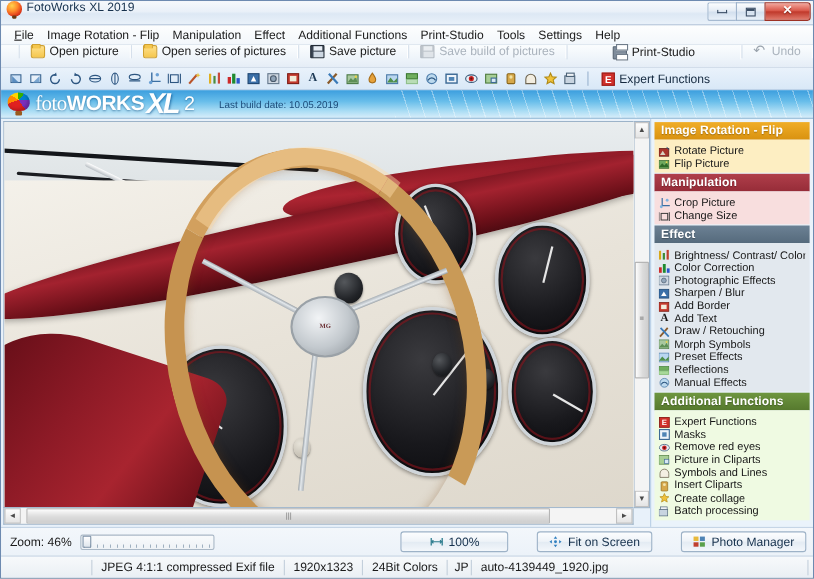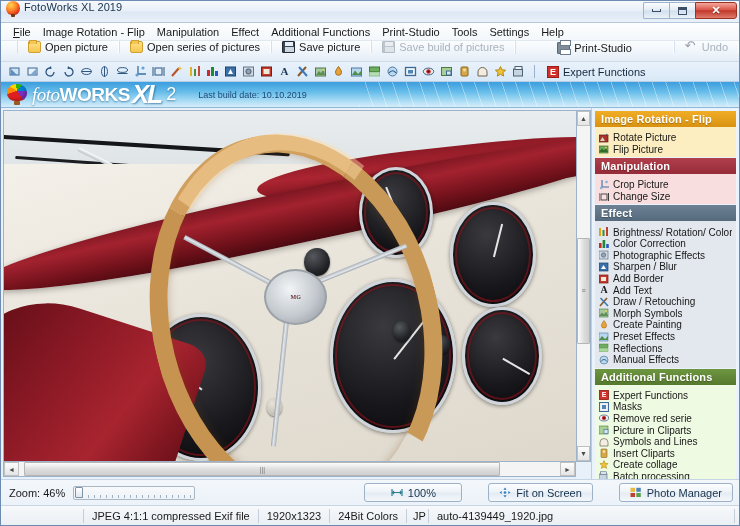"foto" .logo-foto { font-style: italic -> none }
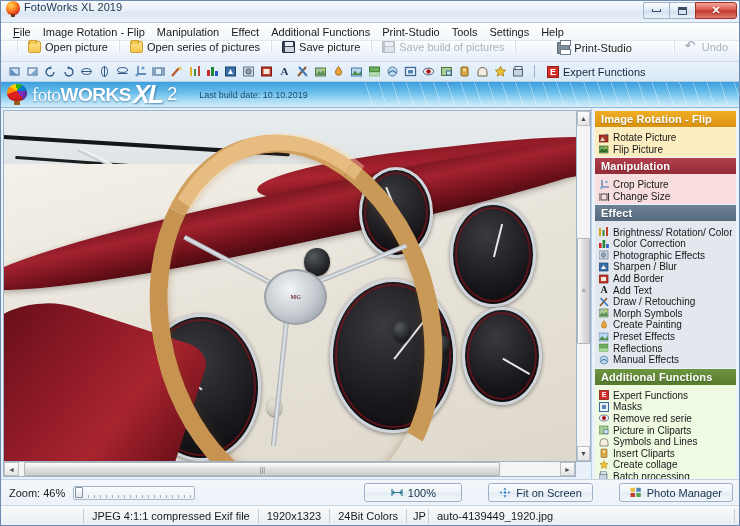"Last build date: 10.10.2019" span.build-date { text: 10.10.2019 -> 10.05.2019 }
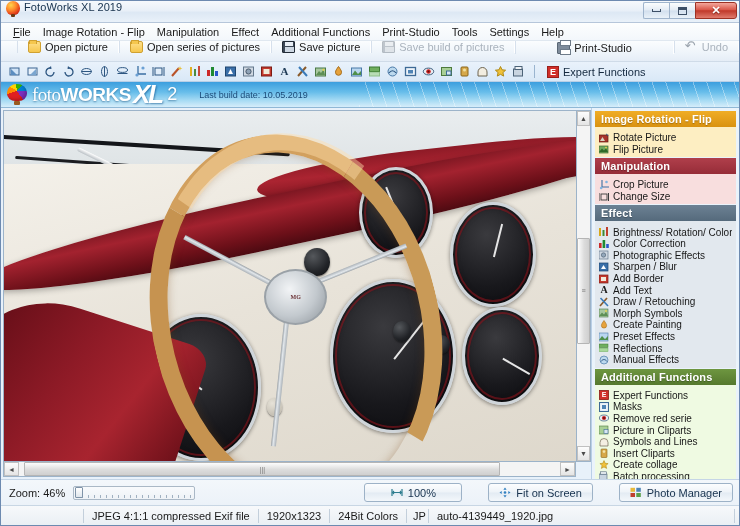"Brightness/ Rotation/ Color" span.sb-label { text: Rotation/ -> Contrast/ }
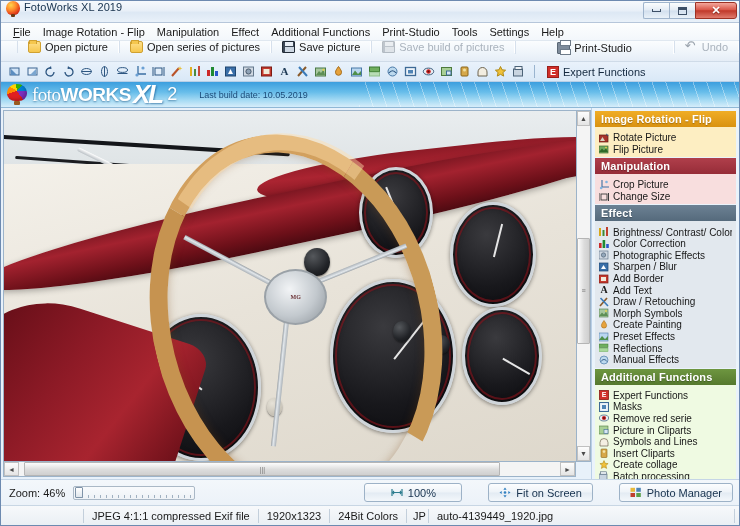"Create Painting" div.sb-item { html: <div> <span> <svg> <path></path> </svg> </span> <span>Create Painting</span> </div> -> none }
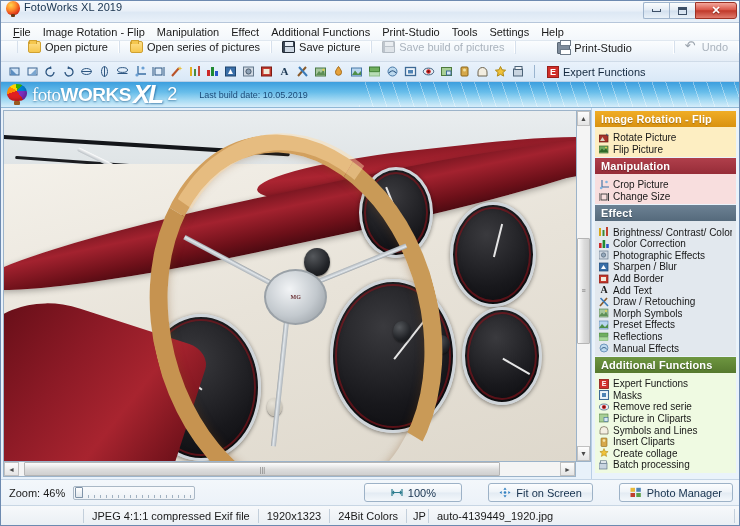"Remove red serie" span.sb-label { text: serie -> eyes }
